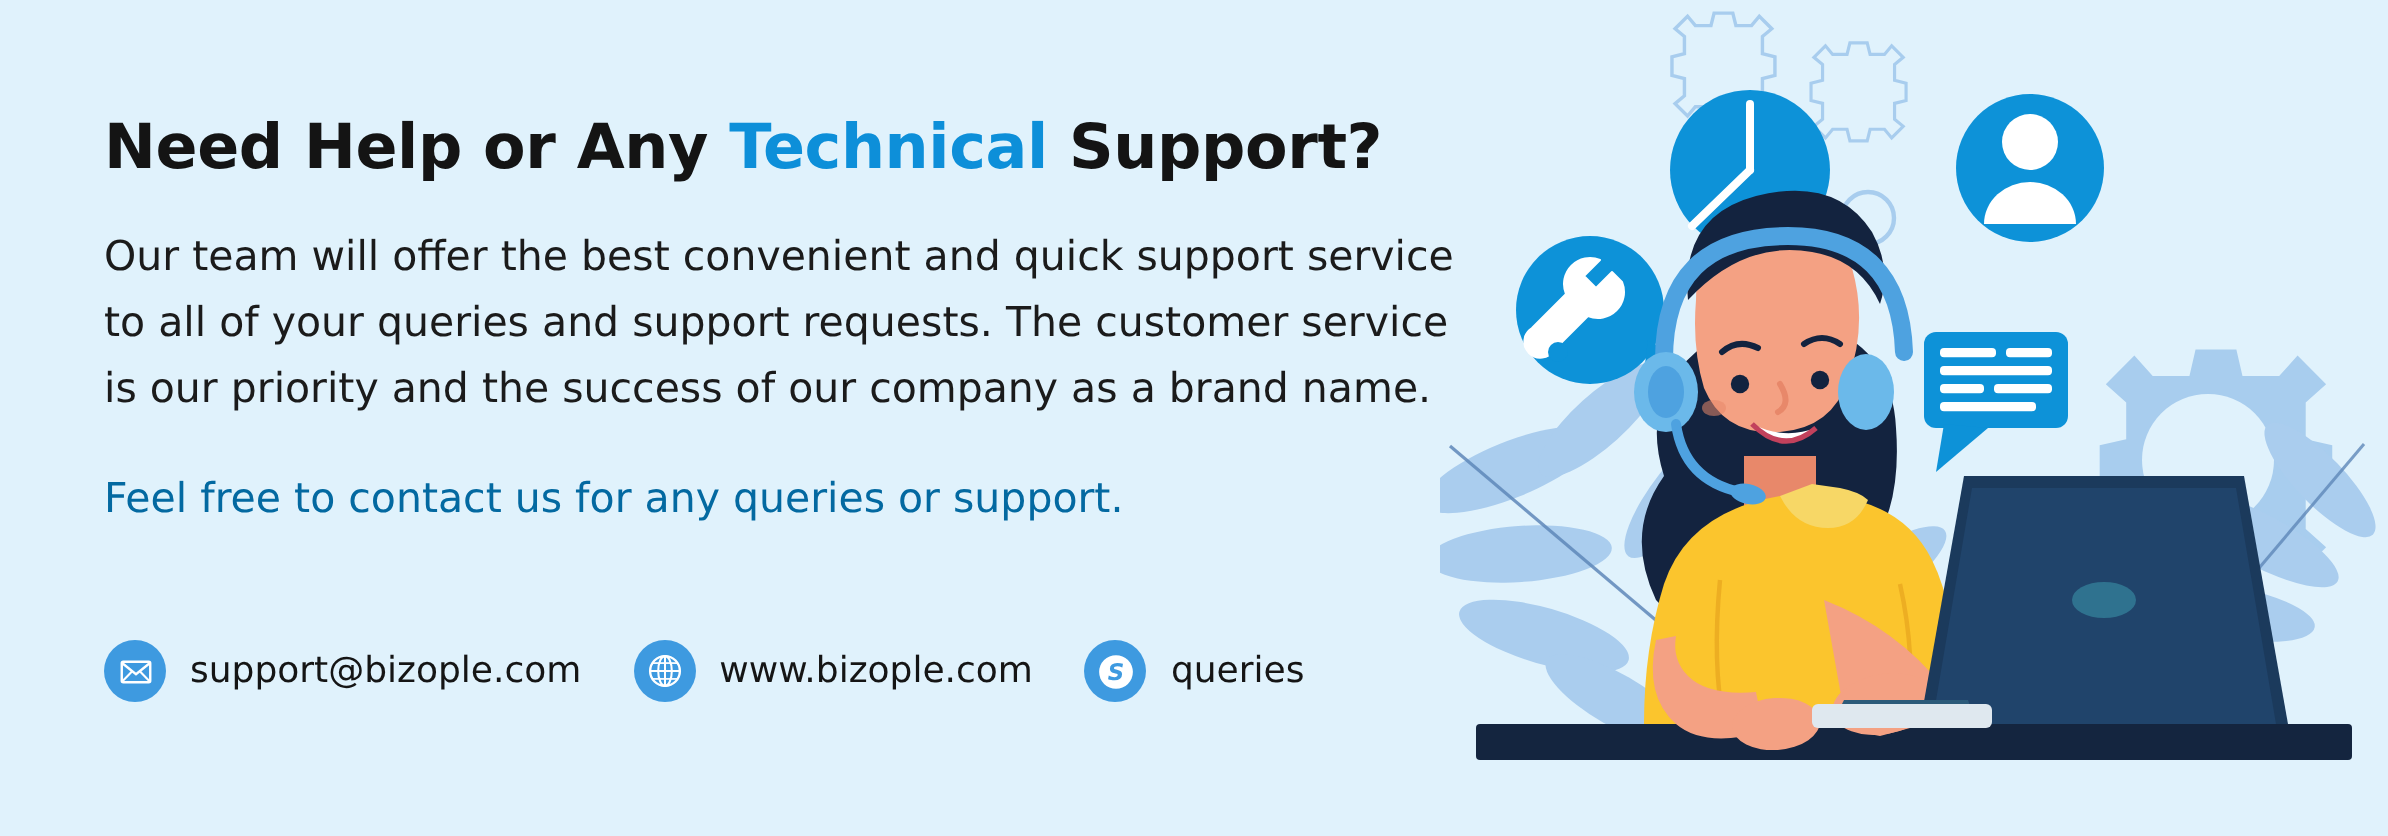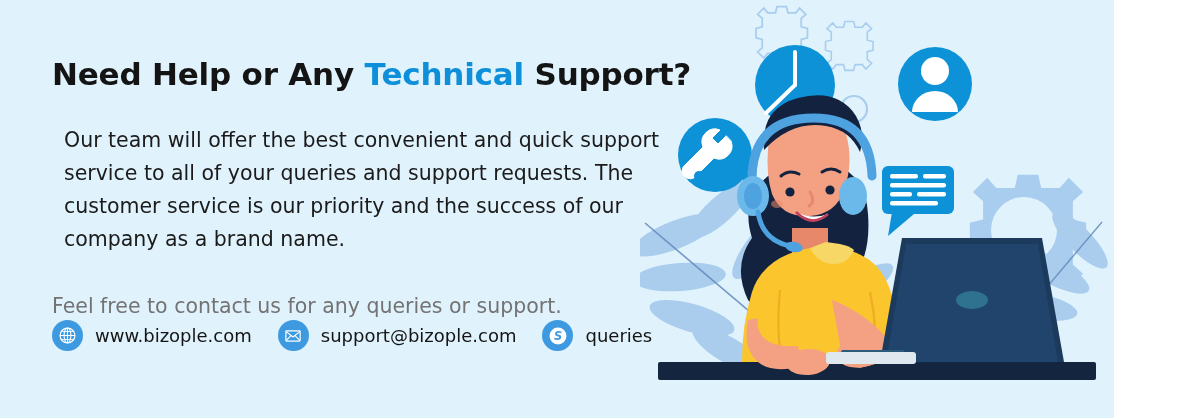"Need Help or Any Technical" .banner { padding-left: 40px -> none; width: 1074px -> 1194px }
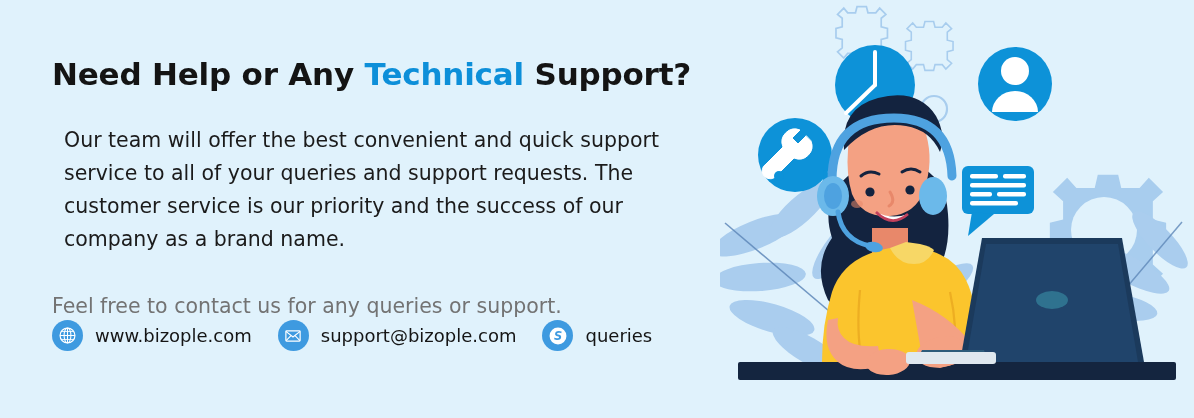"Our team will offer the" .paragraph { margin: 12px -> 0 }
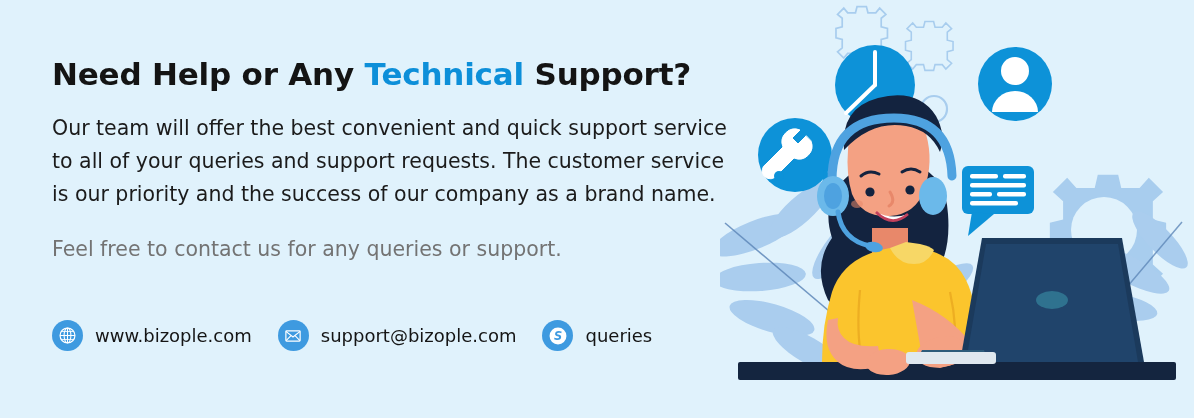"Feel free to contact us" .paragraph-2 { color: #737373 -> #0369a1 }
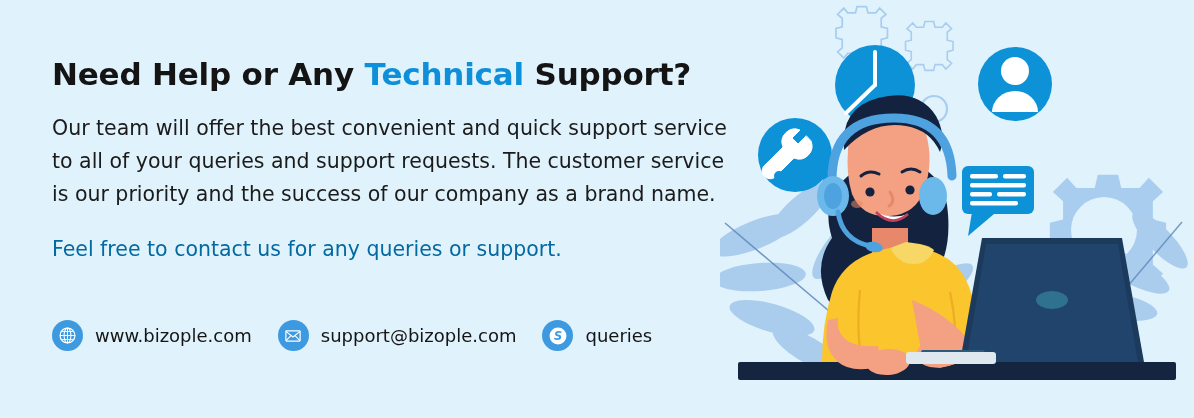"www.bizople.com" div.contact-item { order: before "support@bizople.com" -> after "support@bizople.com" }
